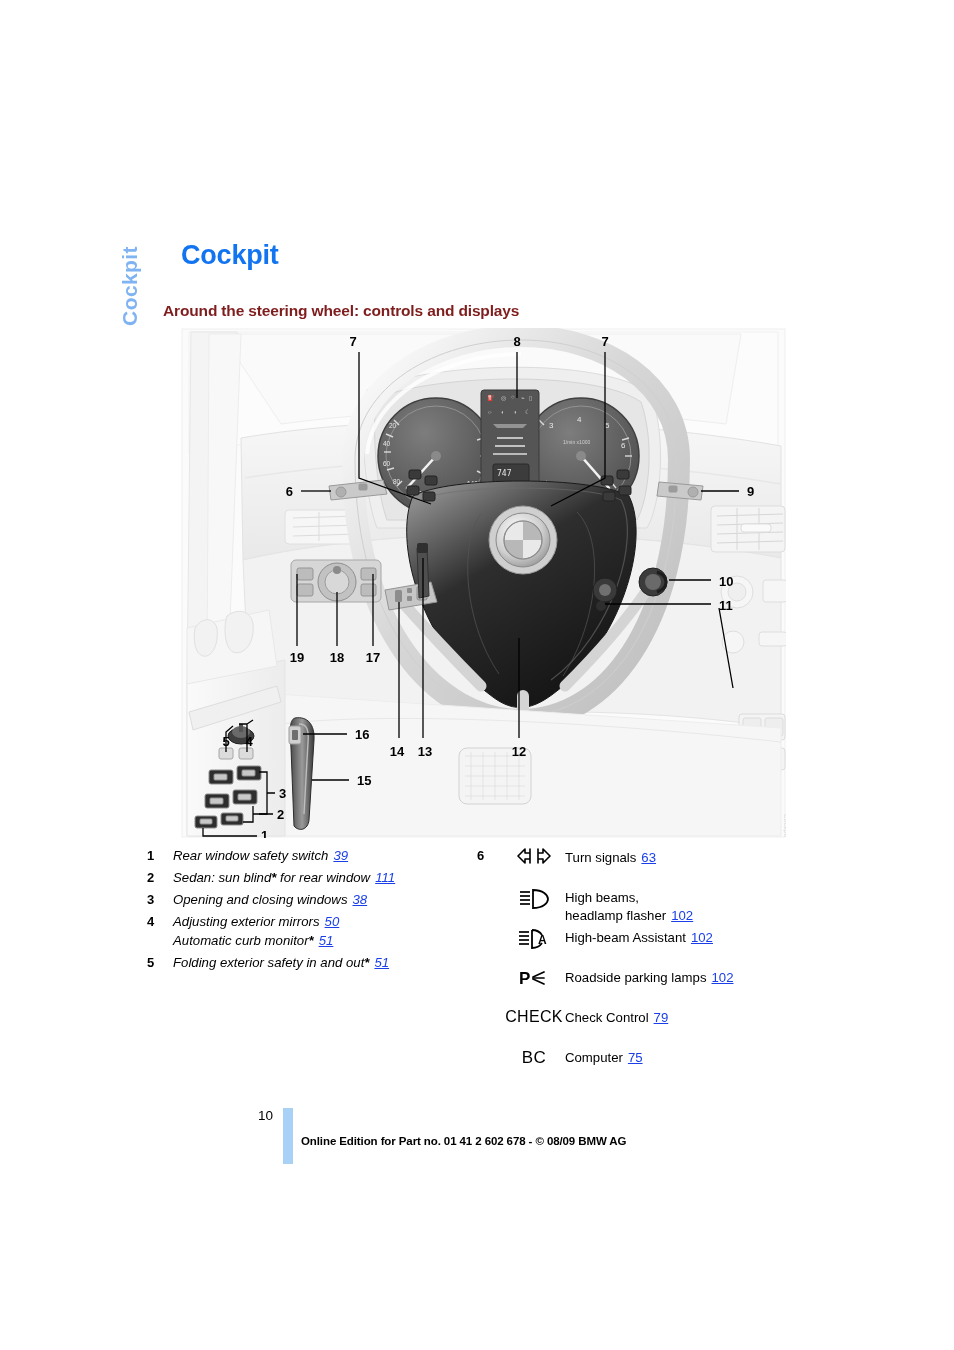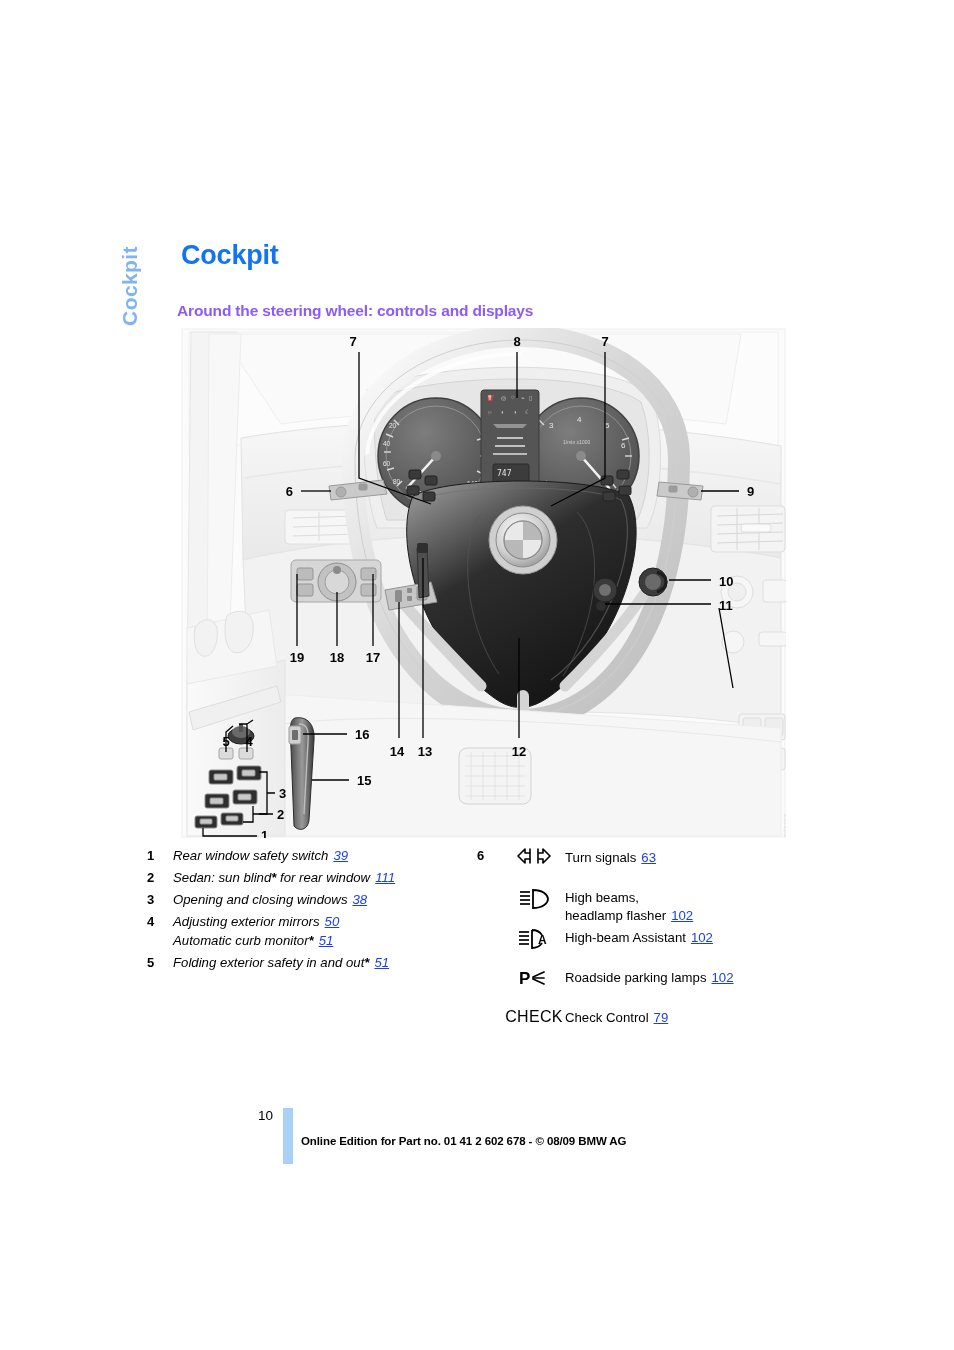"Around the steering wheel: controls" #section-title { color: #8b5cf6 -> #7f1d1d; left: 177px -> 163px }
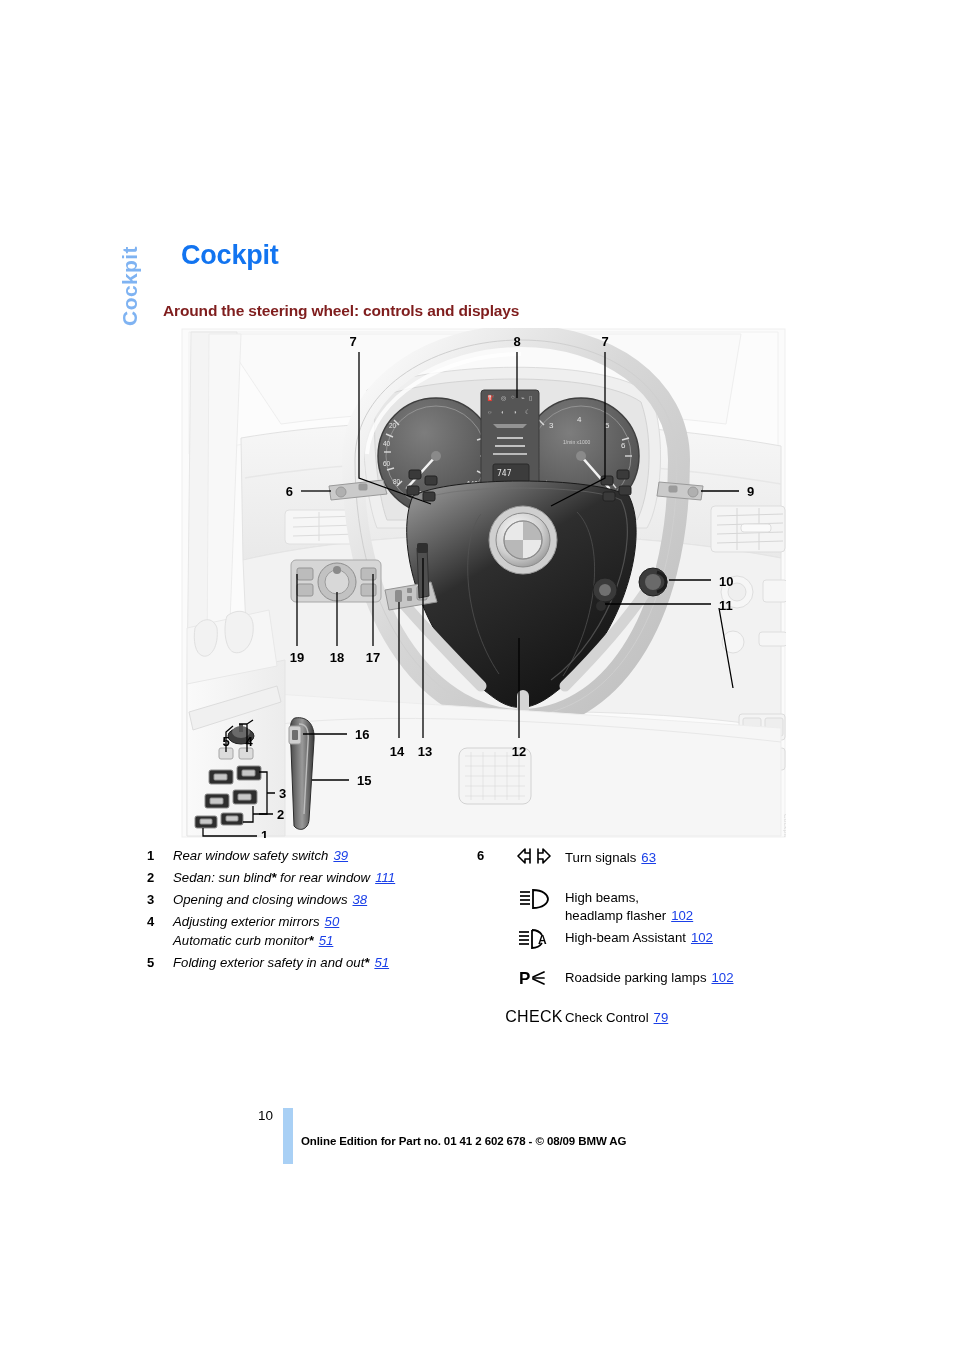"BC" div.icon-row { html: none -> <div> <div> <span>BC</span> </div> <div> <span>Computer</span><a>75</a> </div> </div> }
